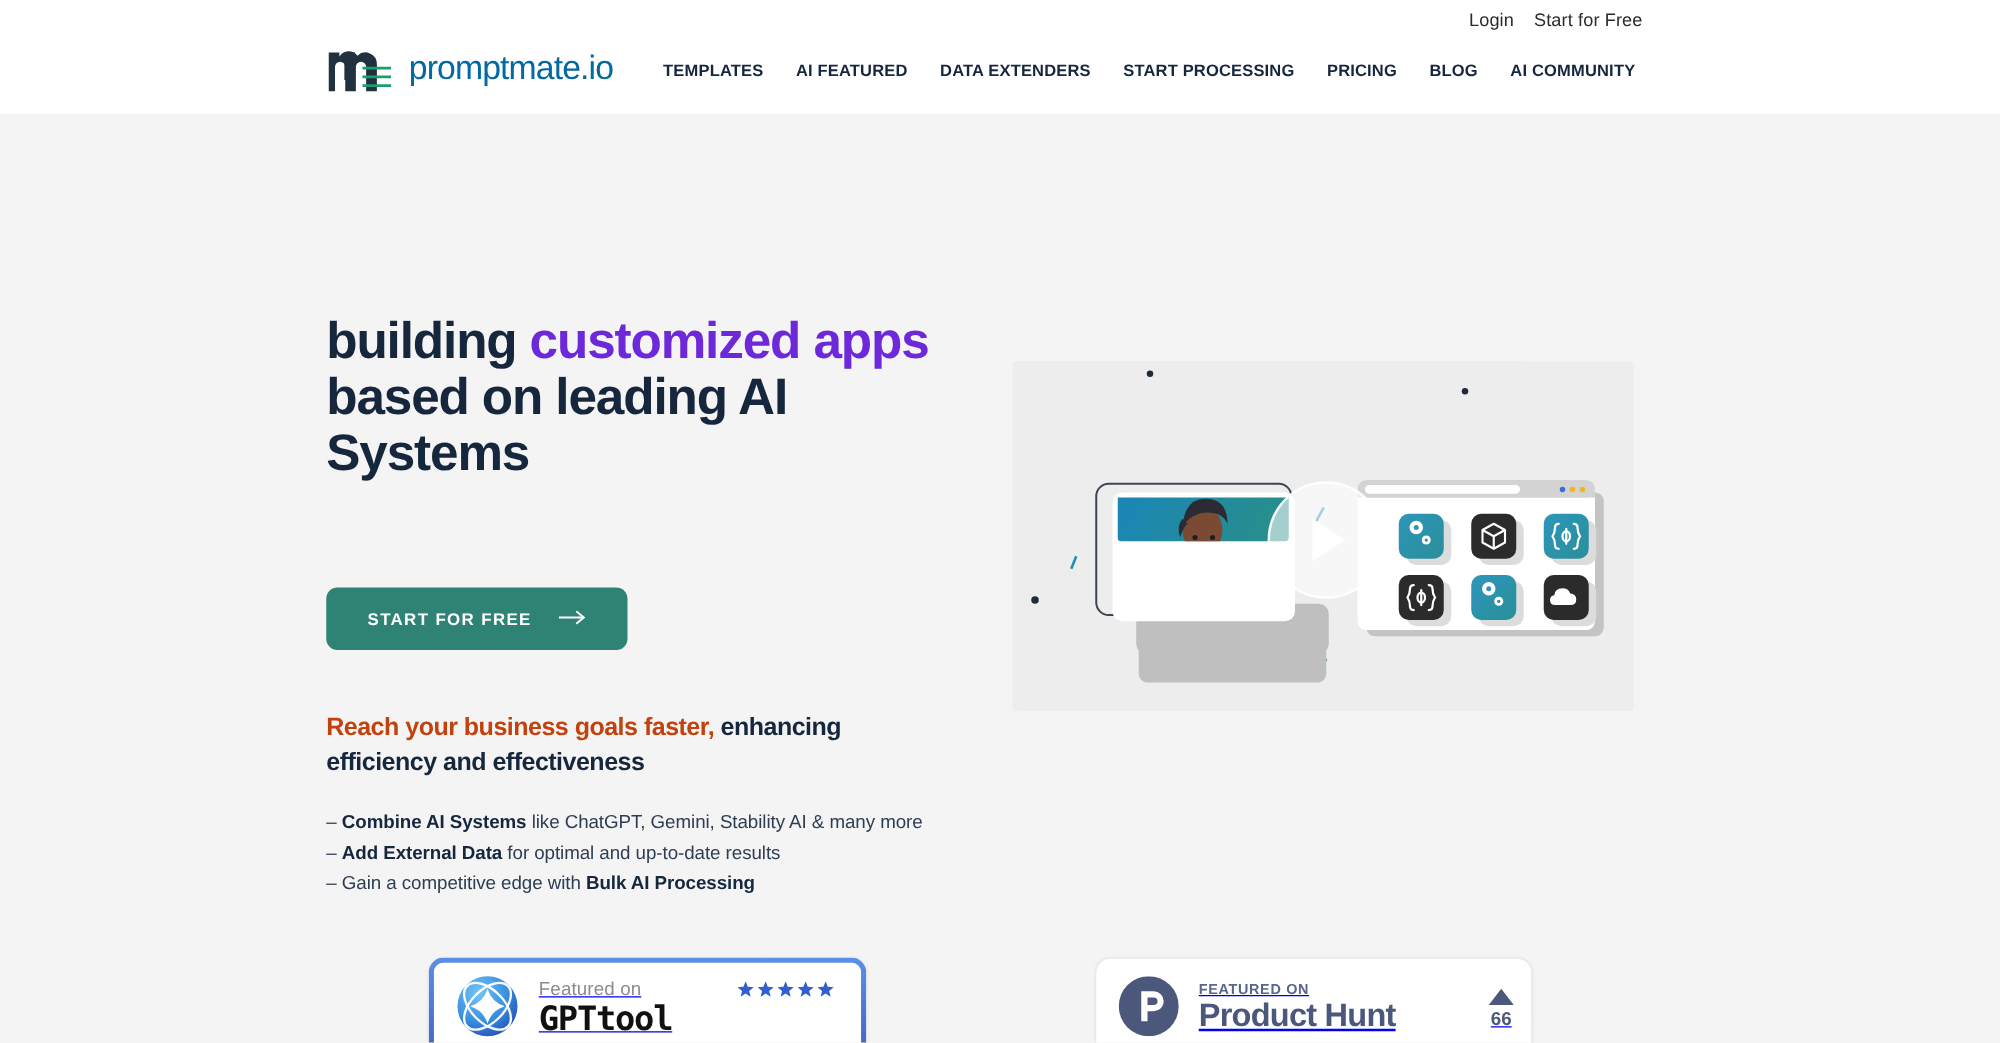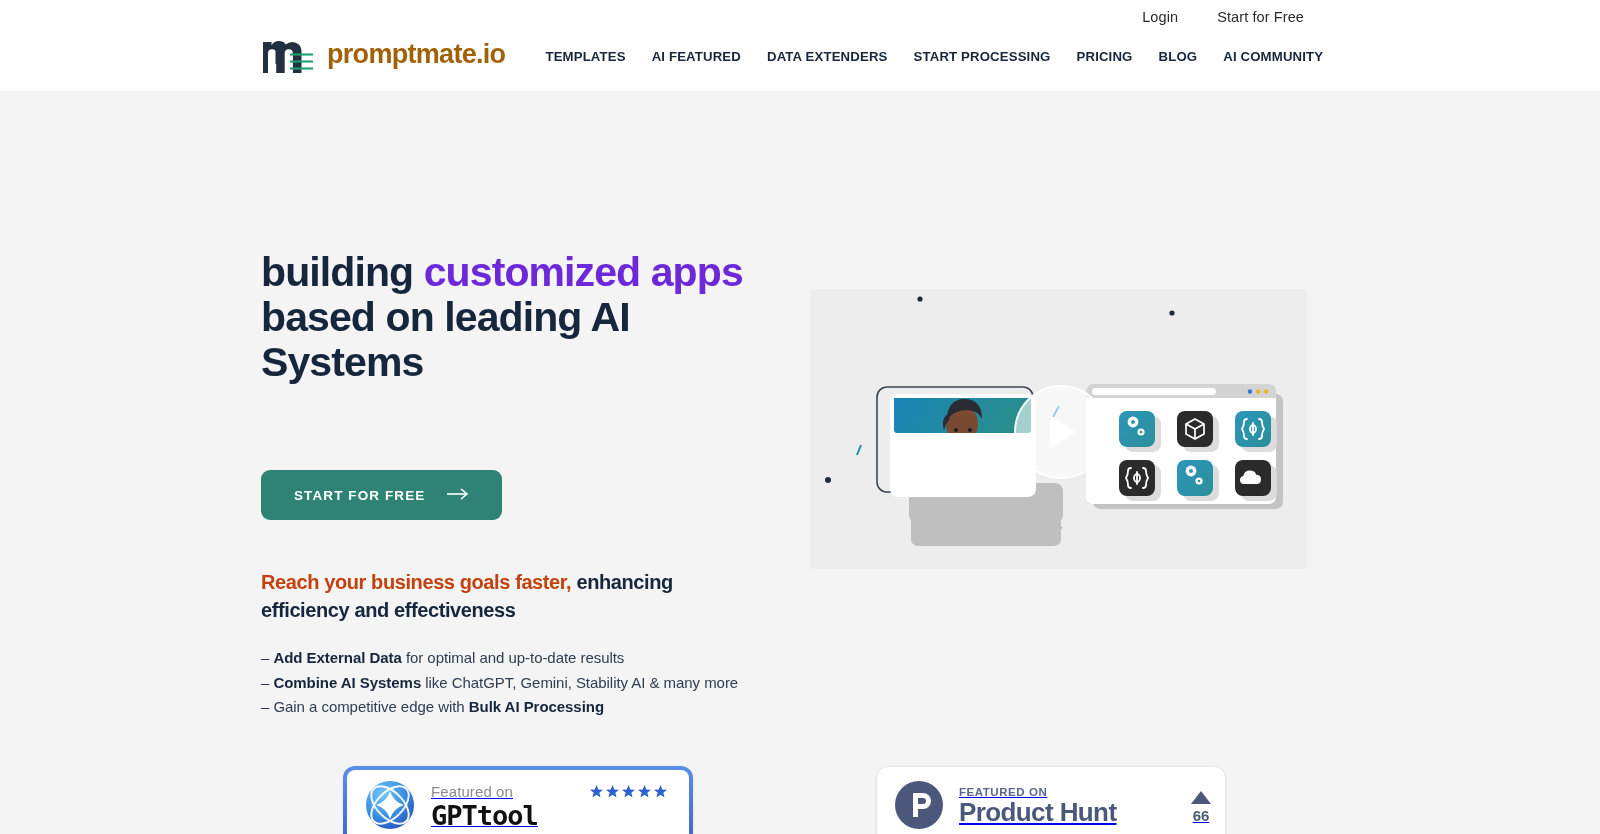"Login" .topbar { gap: 39px -> 16px; right: 296px -> 286px }
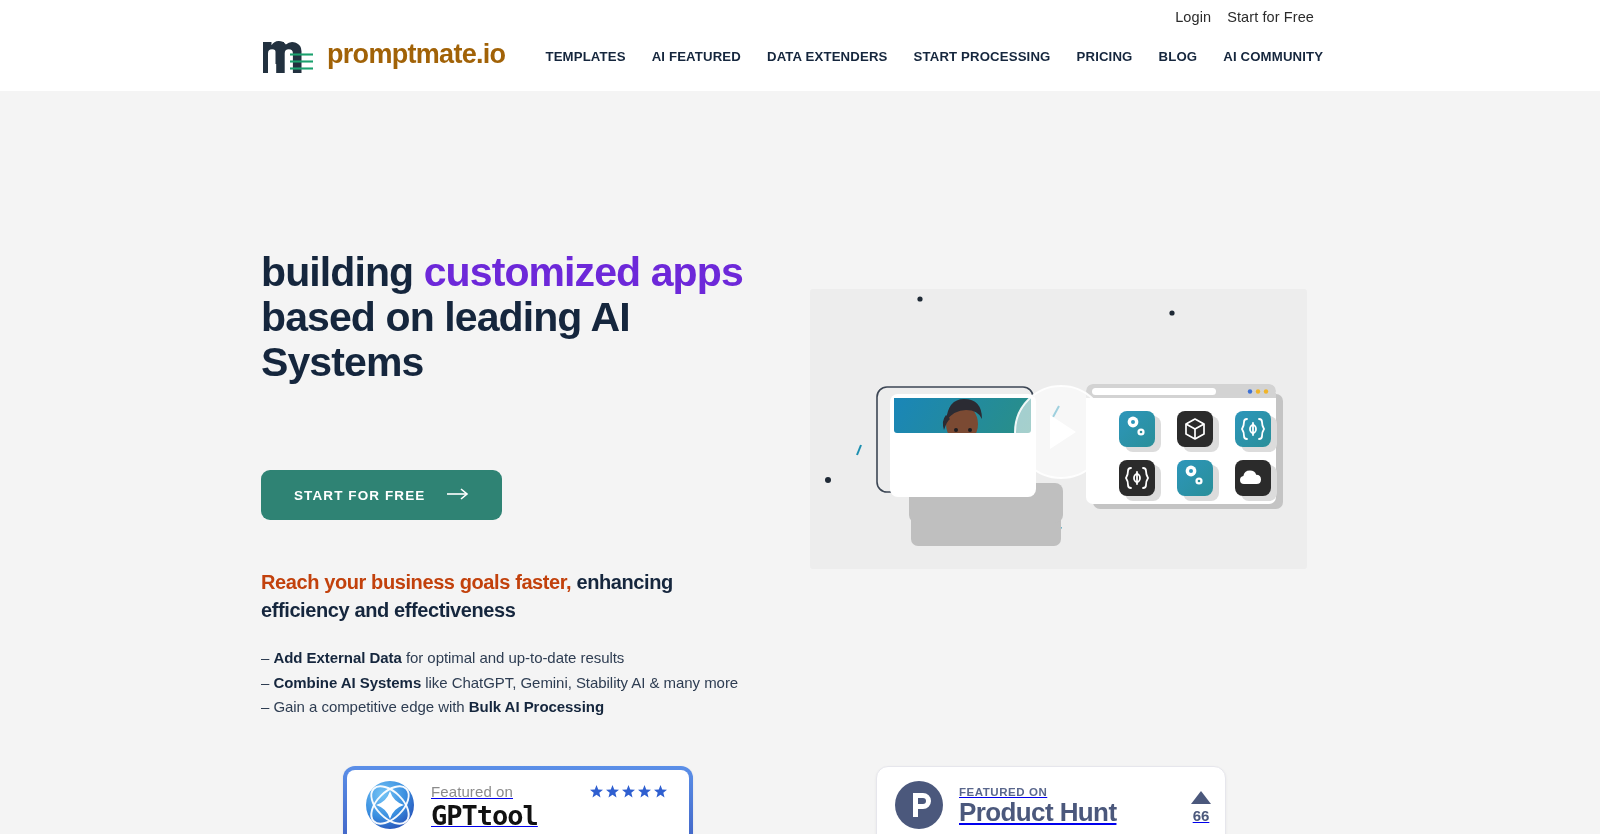"promptmate.io" .logo-text { color: #a16207 -> #0369a1; font-weight: 700 -> 400 }
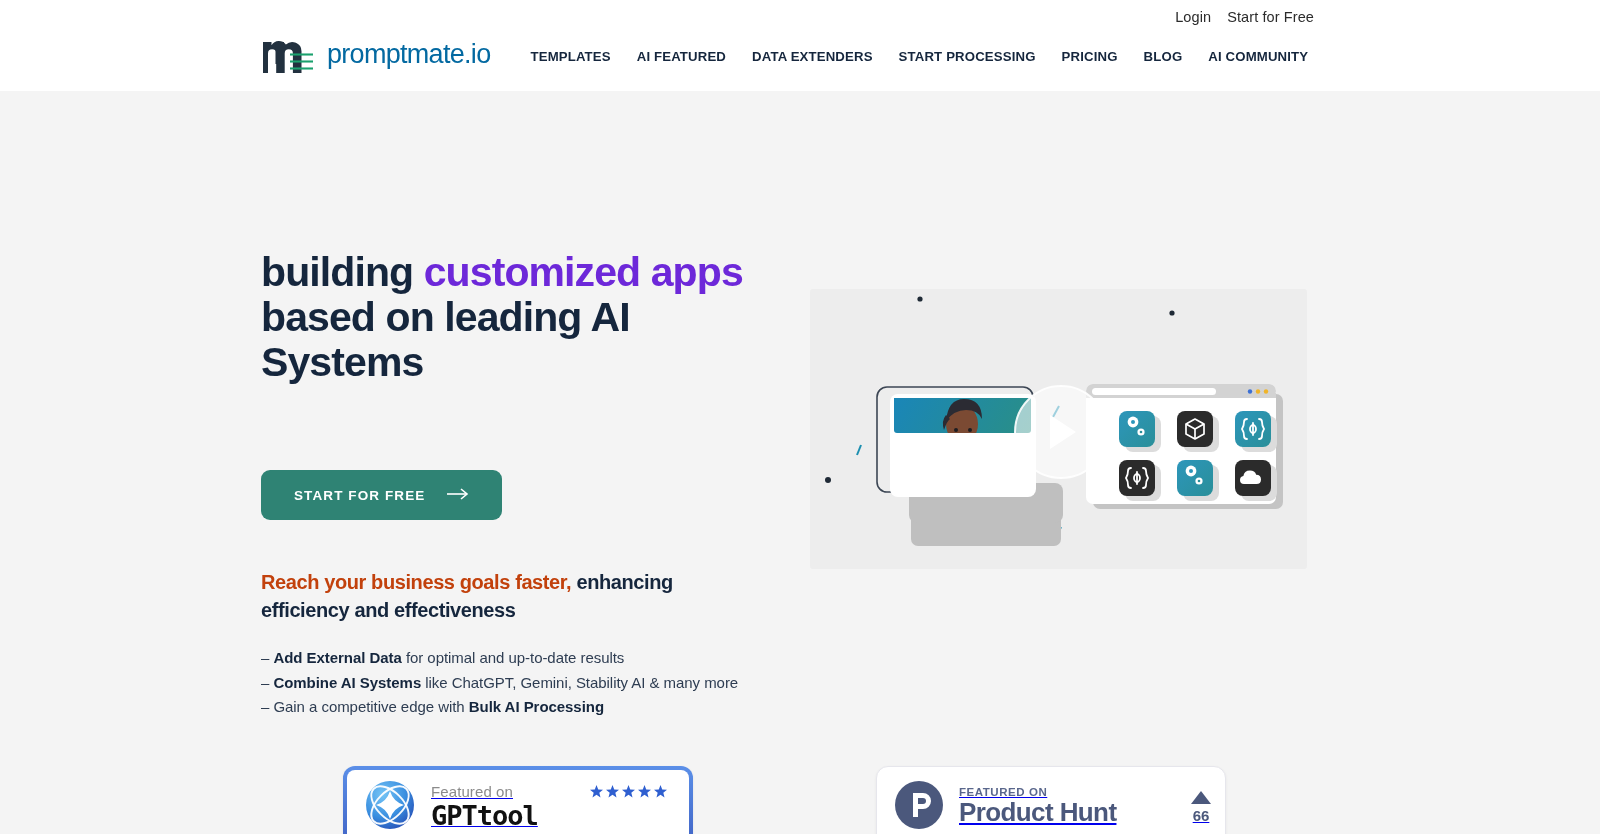"– Add External Data for" li { order: before "– Combine AI Systems like" -> after "– Combine AI Systems like" }
